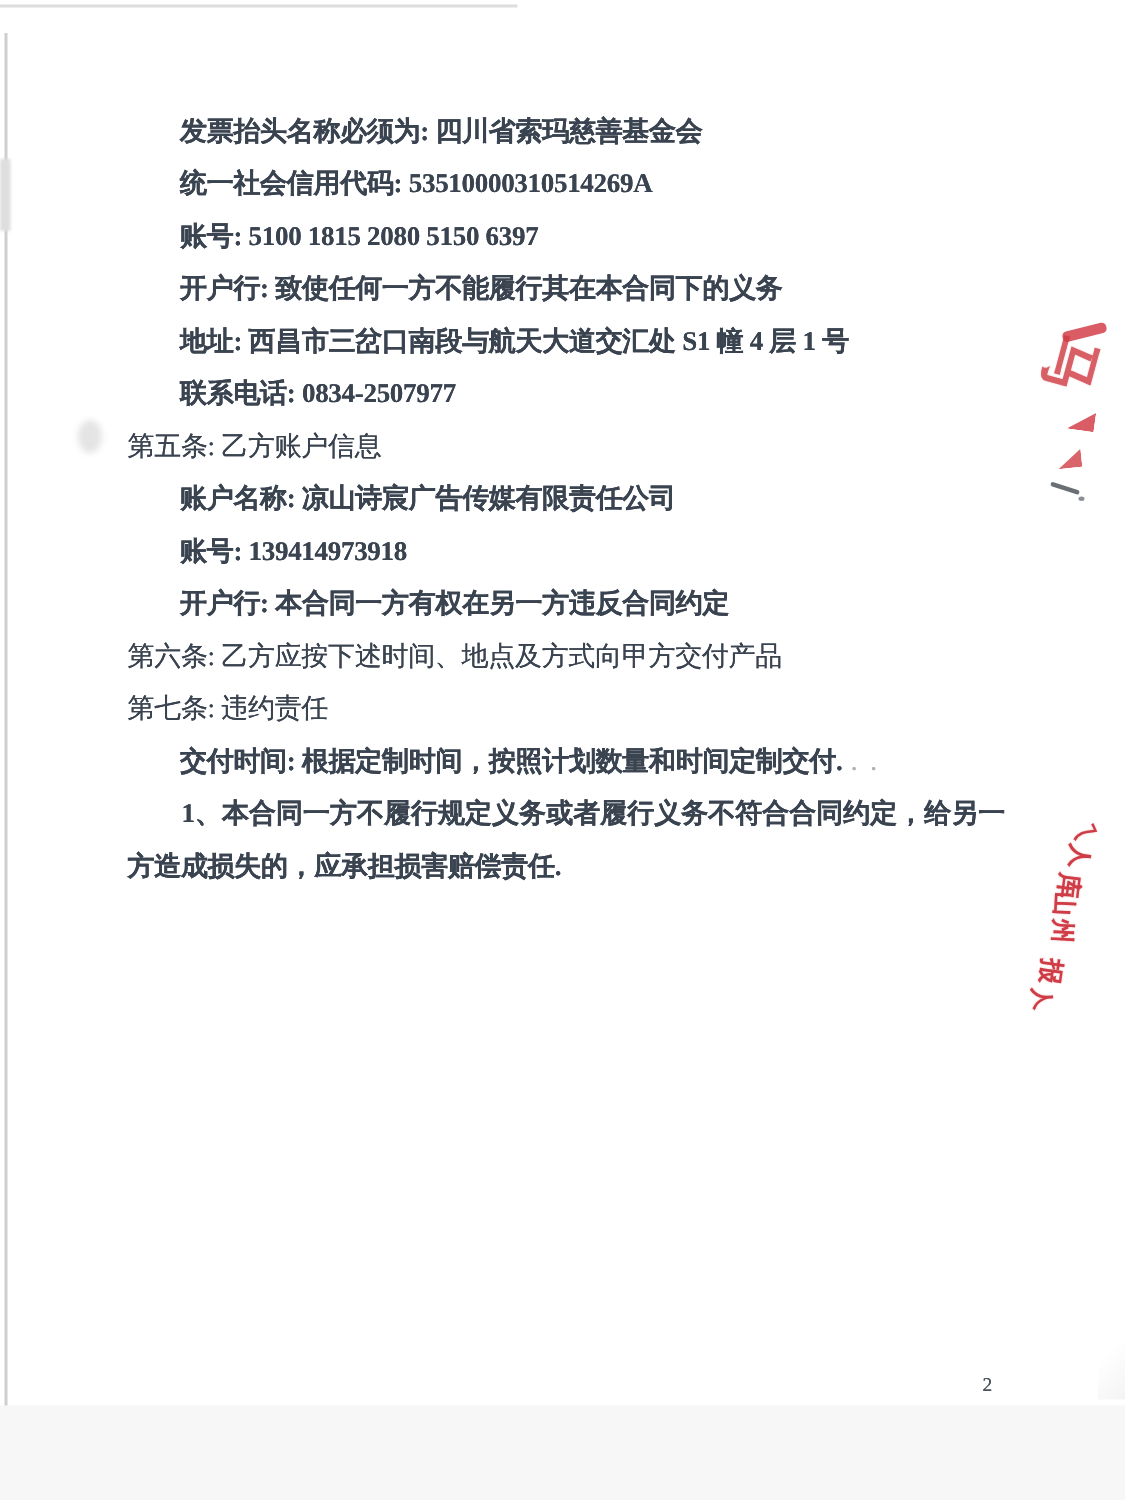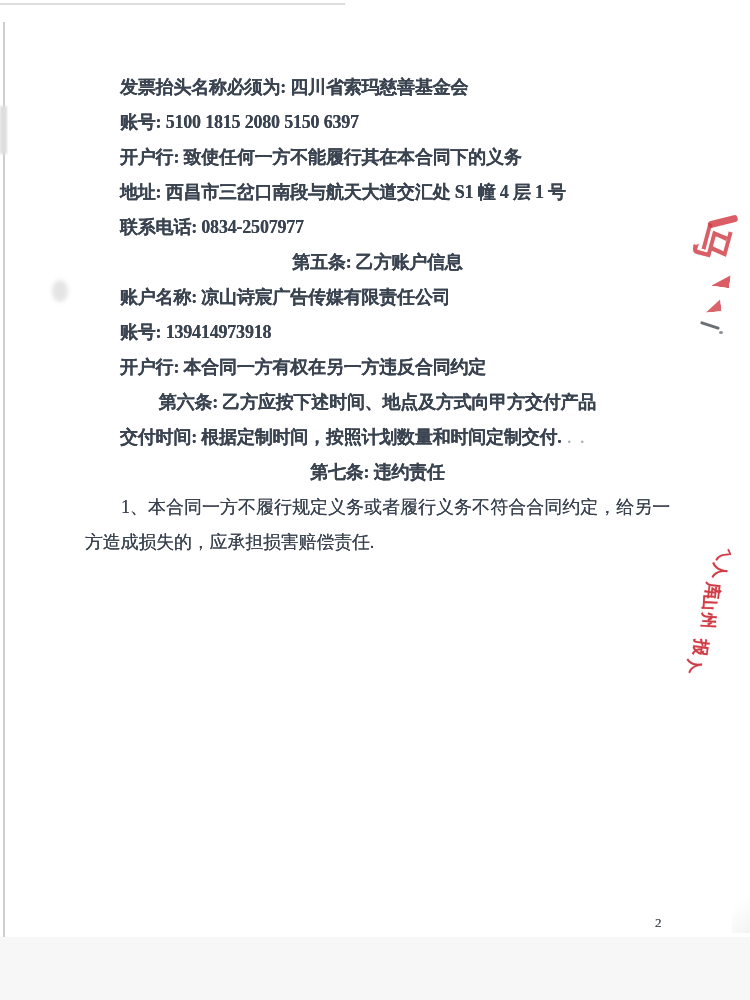"统一社会信用代码: 53510000310514269A" div.line { html: none -> <div>统一社会信用代码: 53510000310514269A</div> }
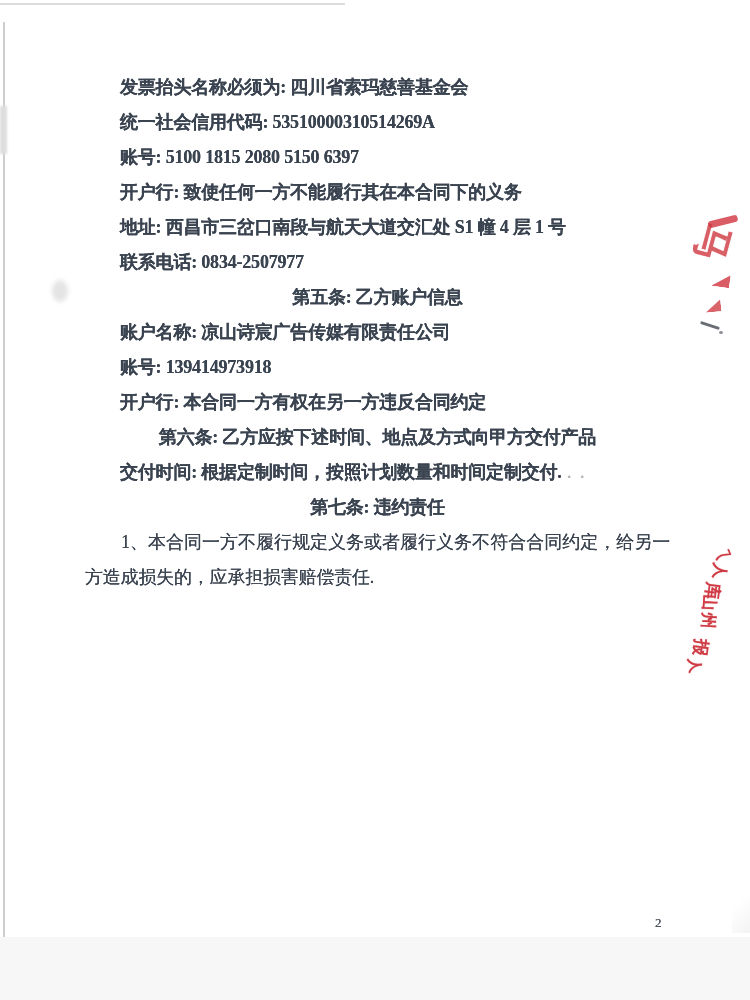"第五条: 乙方账户信息" .heading { font-weight: bold -> normal; text-align: center -> none }
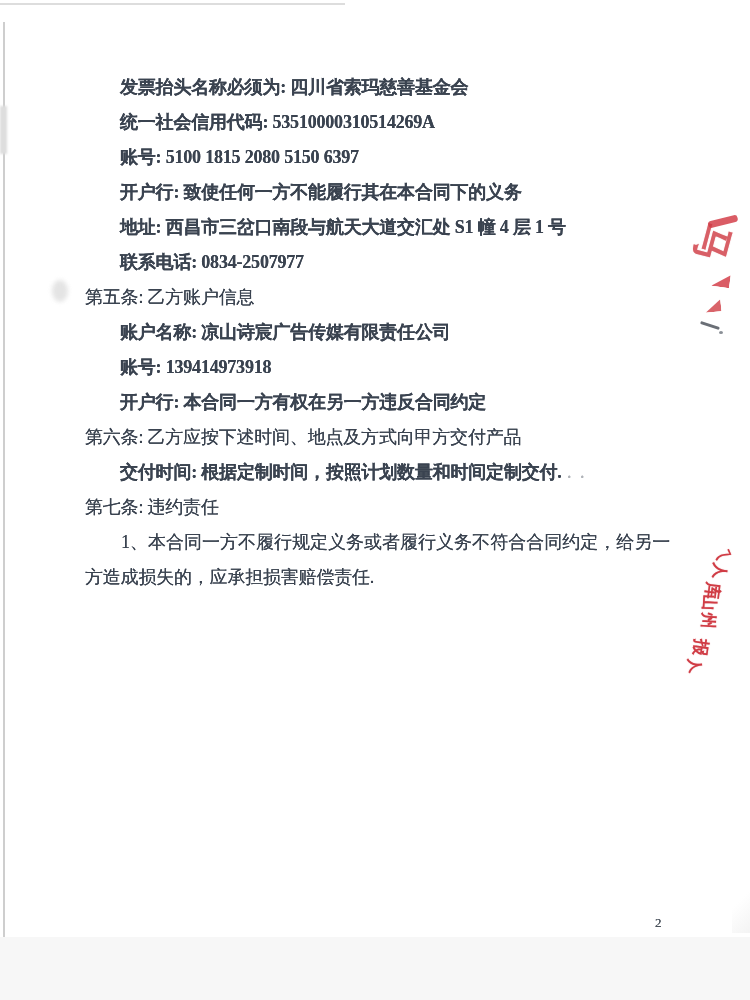"交付时间: 根据定制时间，按照计划数量和时间定制交付. . ." div.line { order: before "第七条: 违约责任" -> after "第七条: 违约责任" }
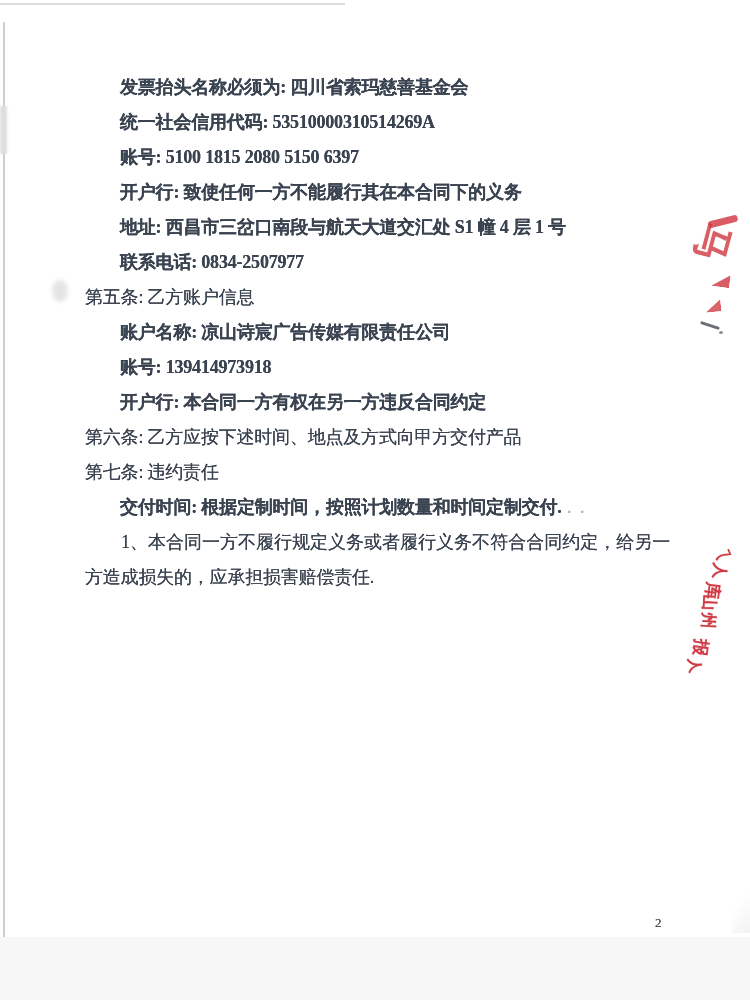"1、本合同一方不履行规定义务或者履行义务不符合合同约定，给另一方造成损失的，应承" .para { font-weight: normal -> bold }
